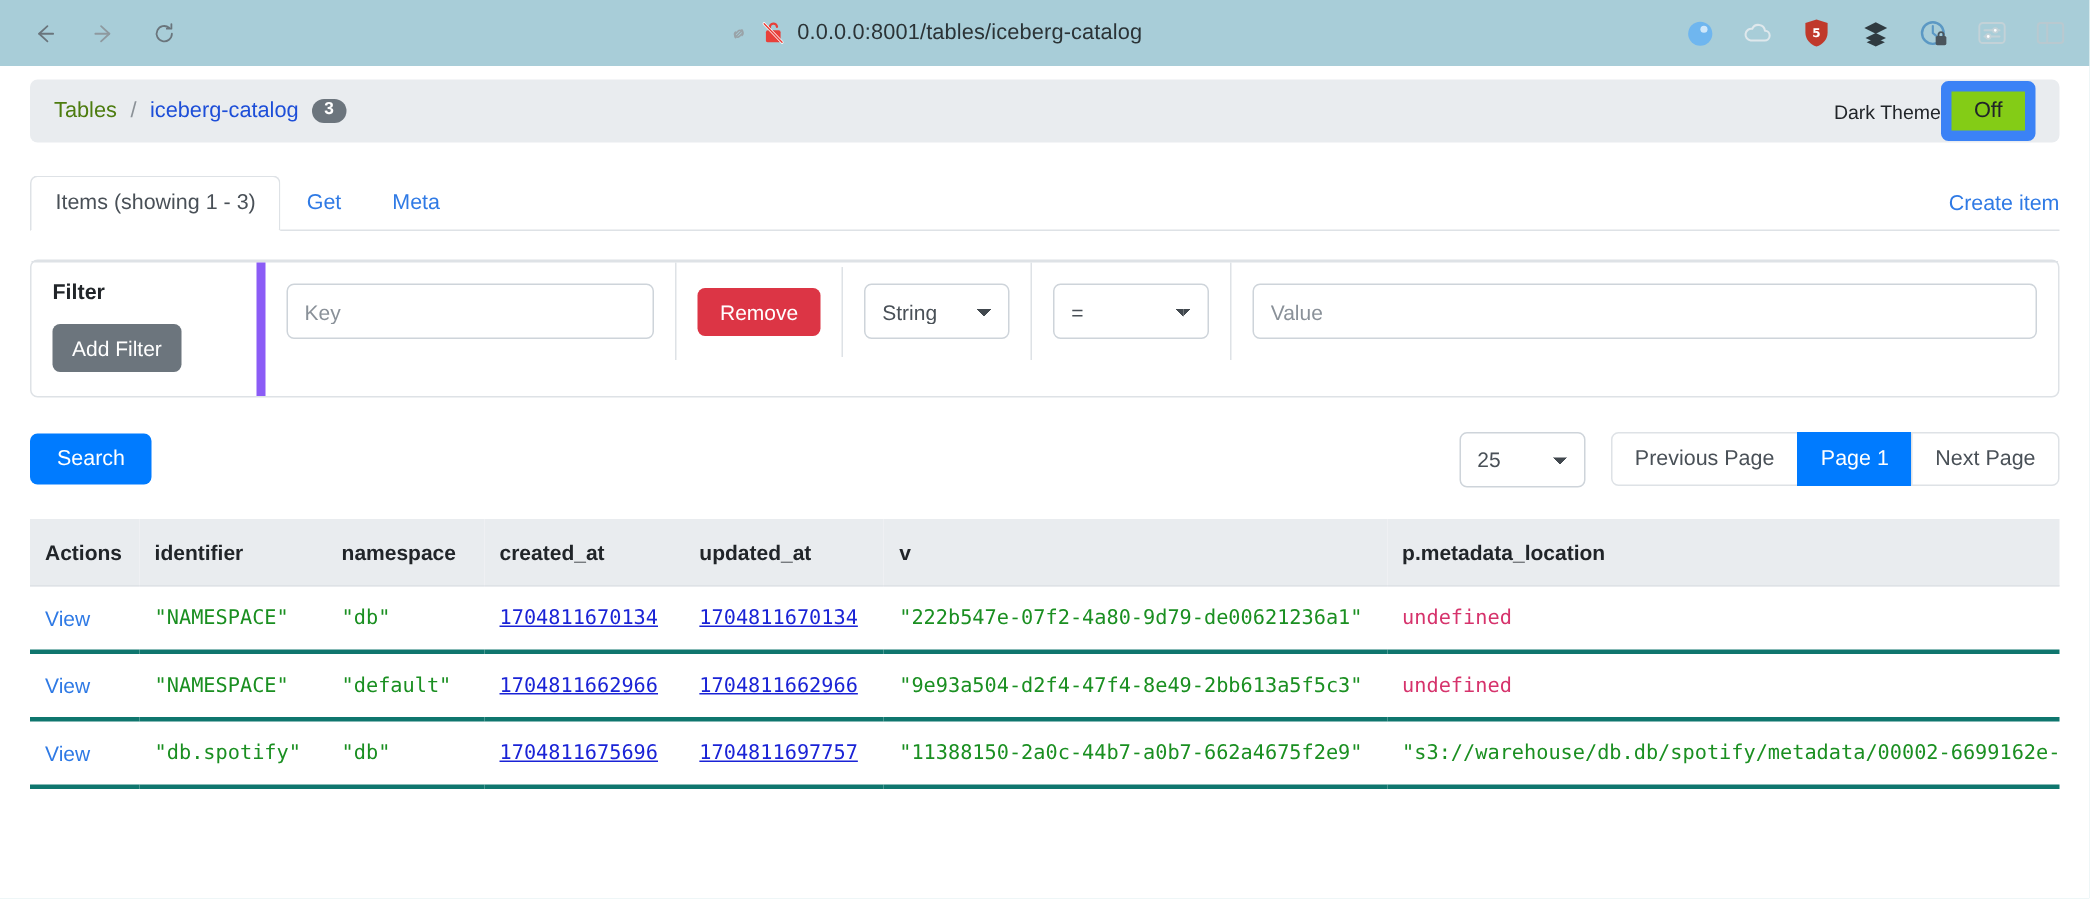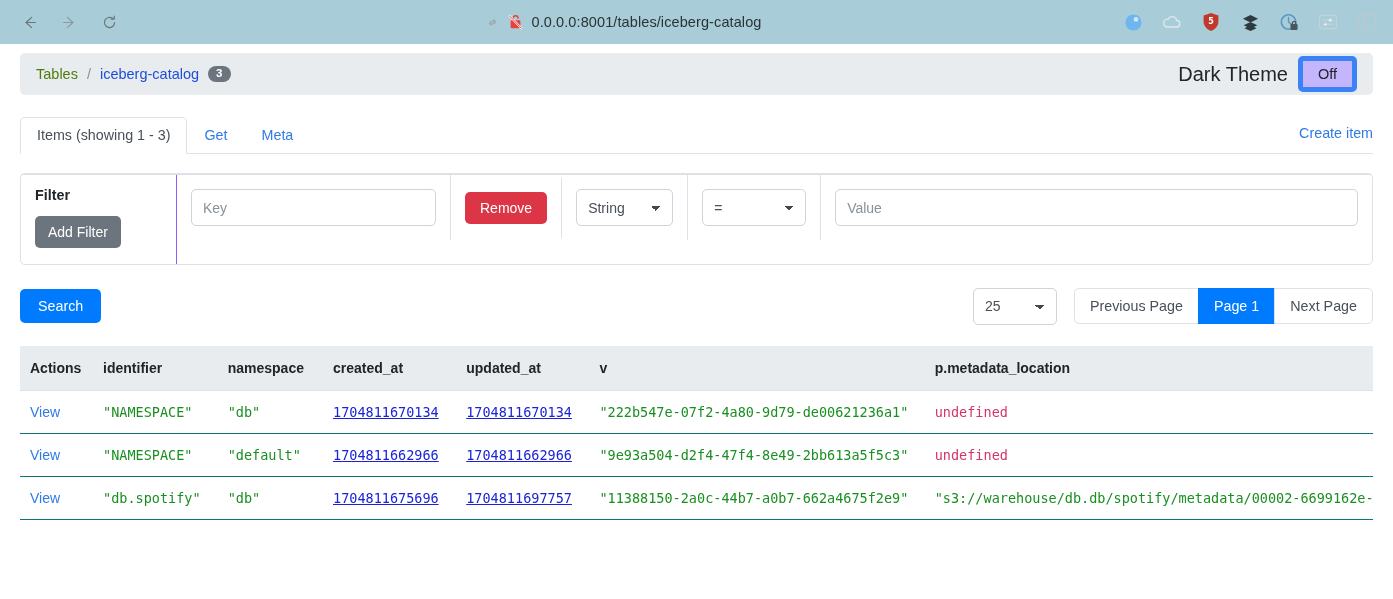"Dark Theme" .theme-label { font-size: 20px -> 13px; margin-right: 10px -> none }
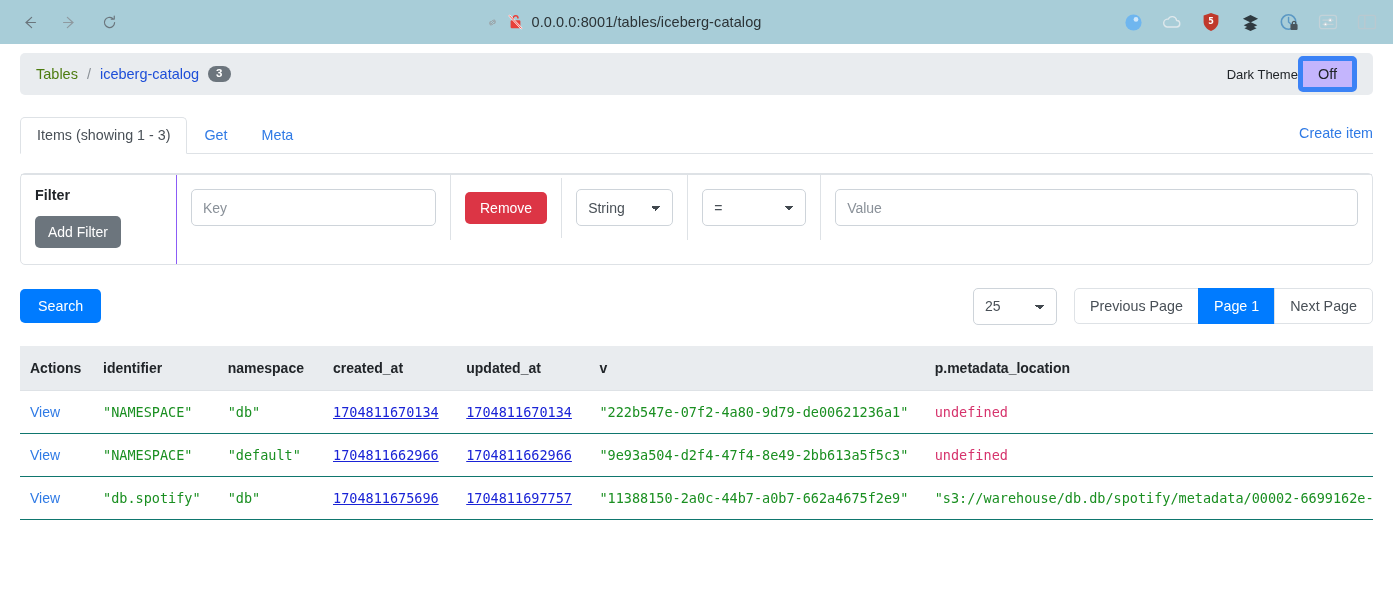"Off" .theme-toggle { background: #c4b5fd -> #84cc16; border: 5px solid #3b82f6 -> 7px solid #3b82f6 }
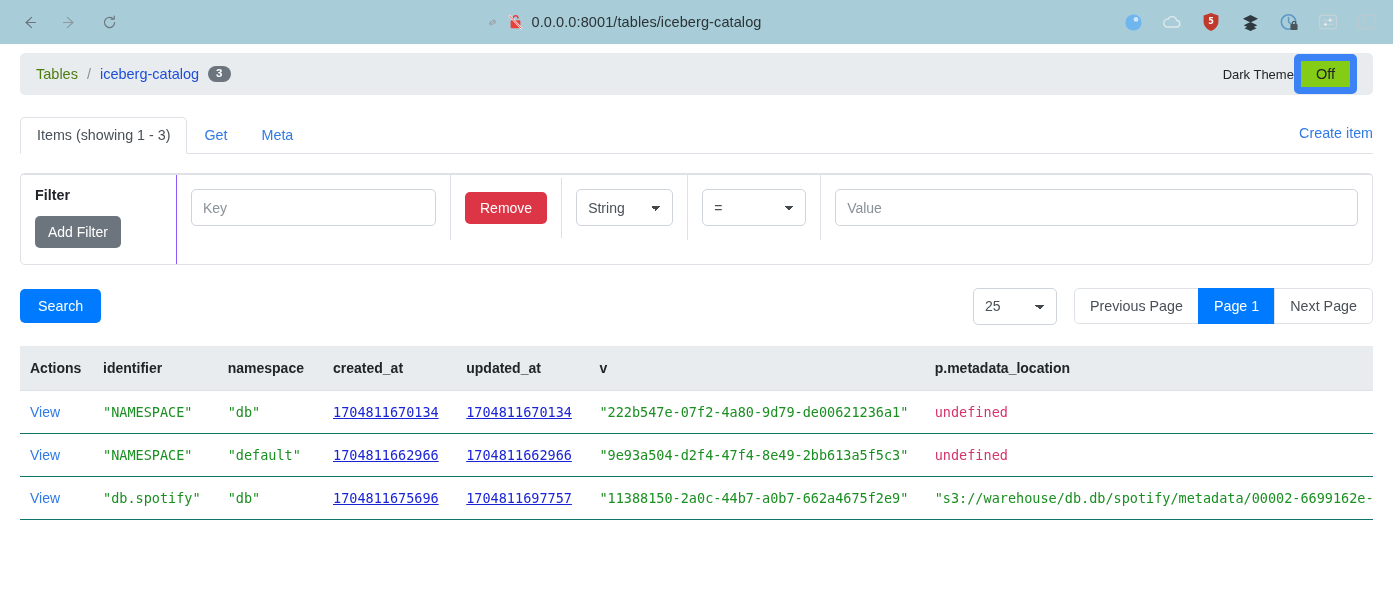"Items (showing 1 - 3)" .tabs-row { align-items: none -> flex-end }
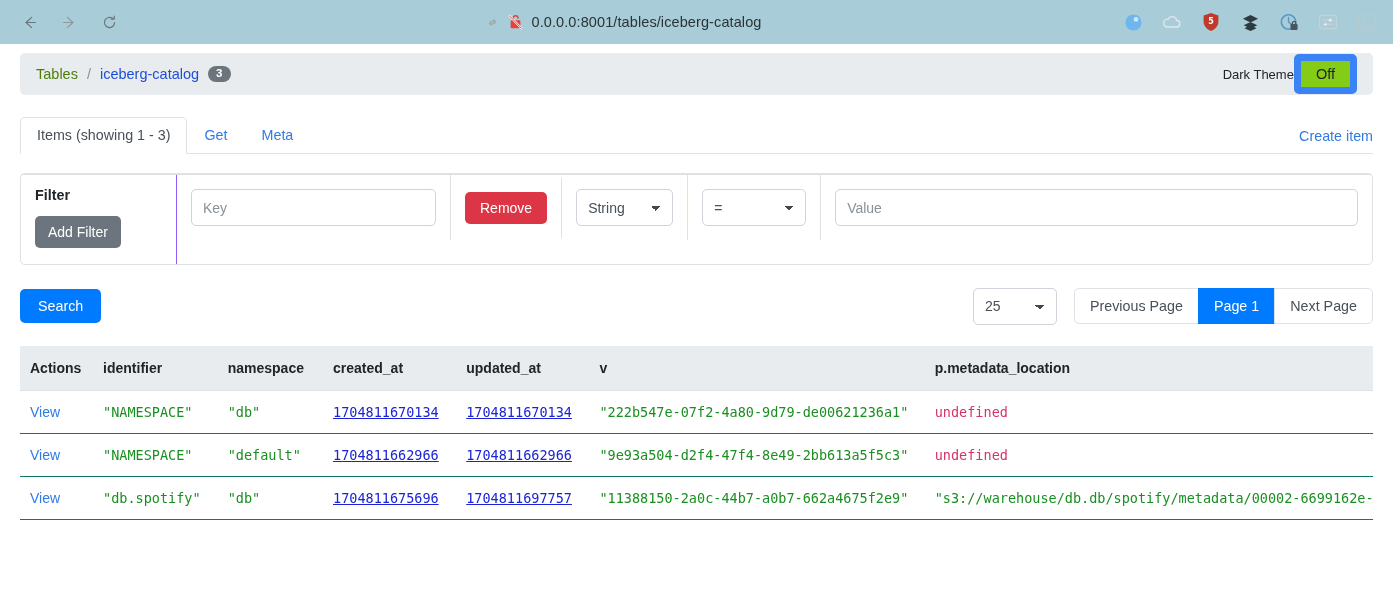"Filter" .filter-col { border-right: 1px solid #8b5cf6 -> 6px solid #8b5cf6 }
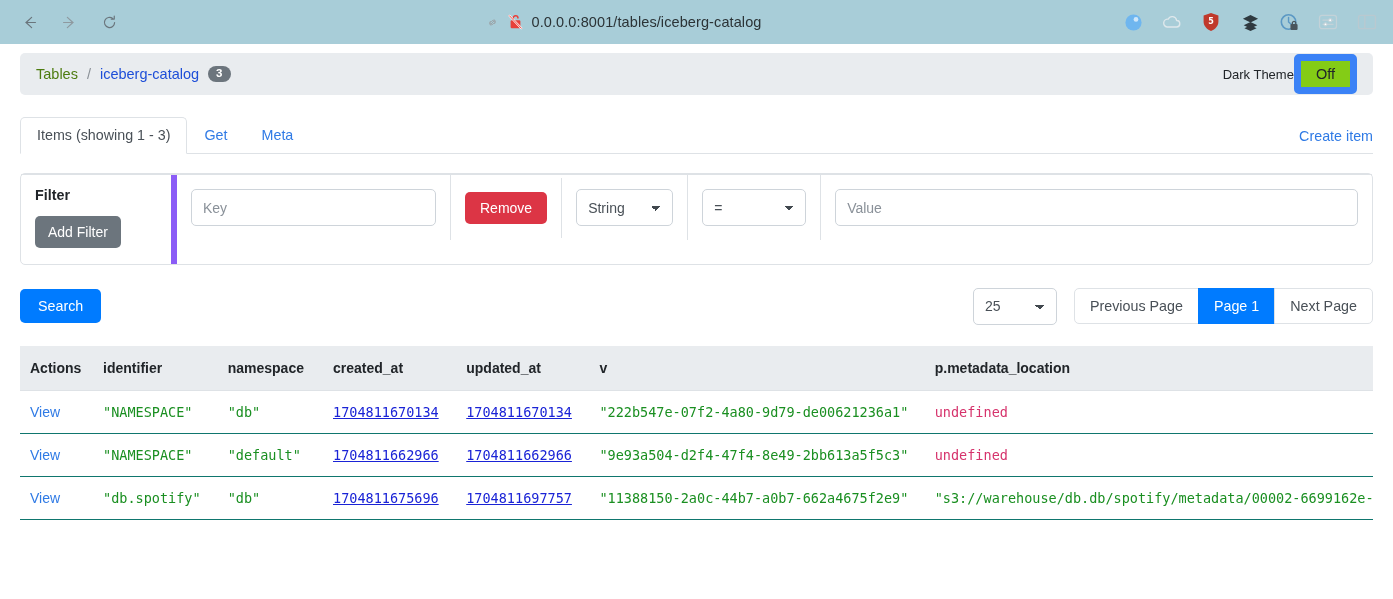"View" table.data td { border-bottom: 1px solid #0f766e -> 3px solid #0f766e }
